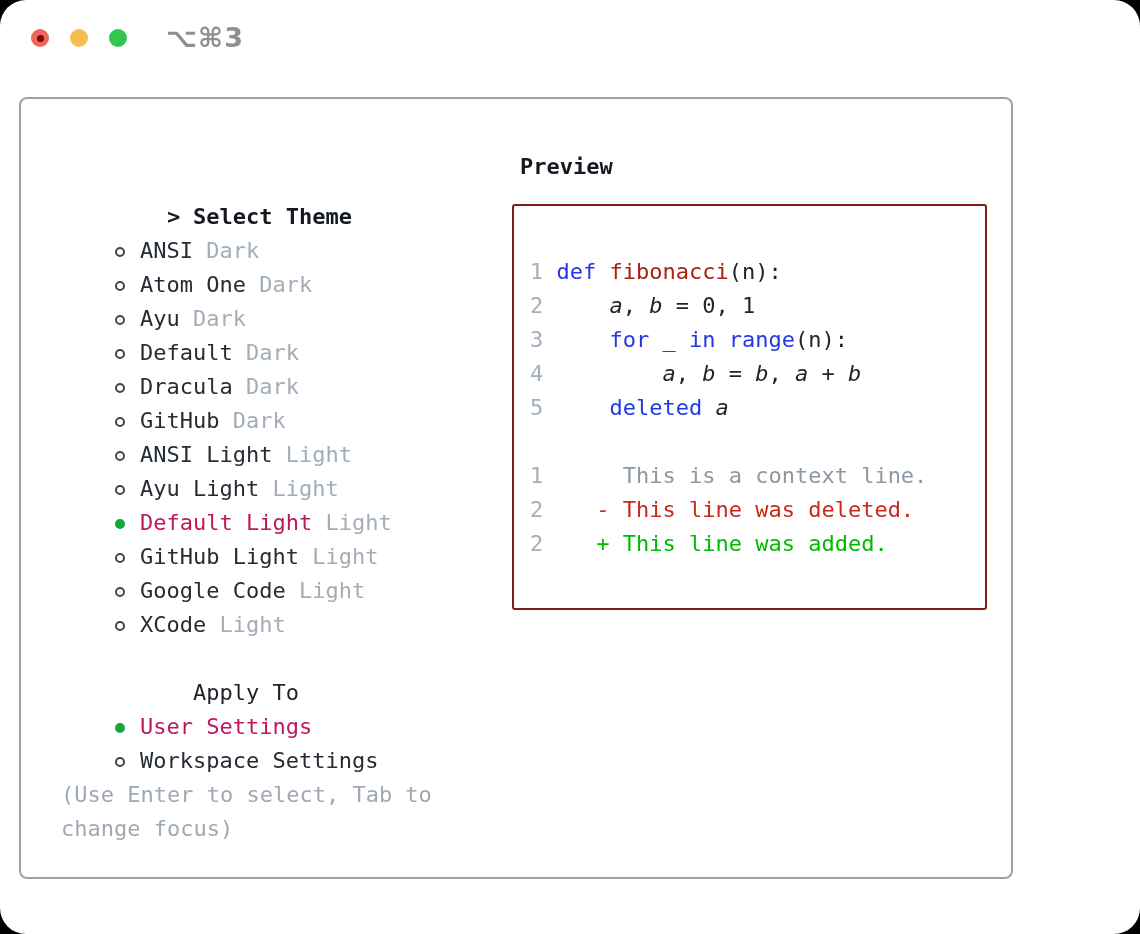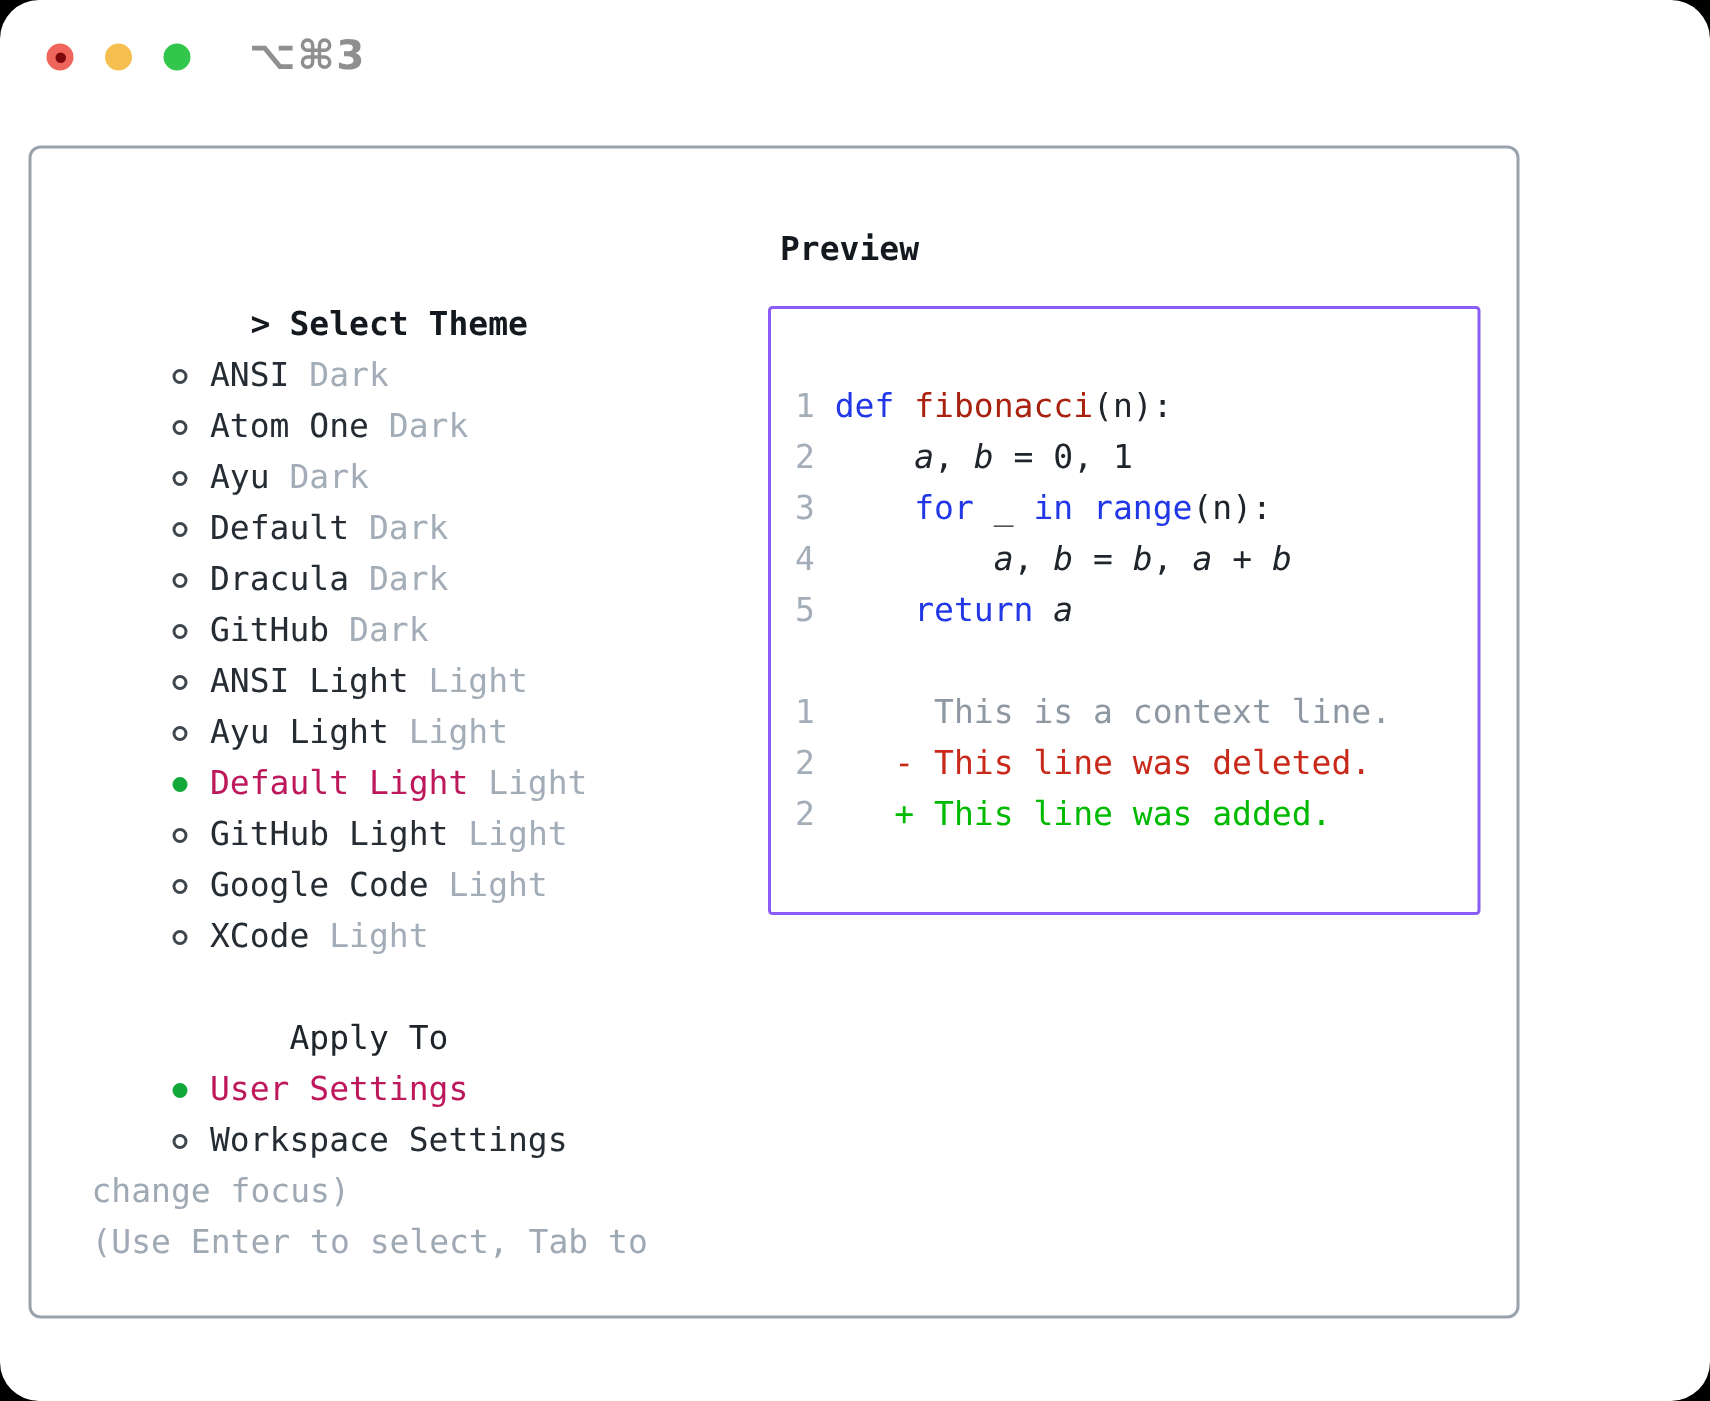"1 def fibonacci(n):" .preview-box { border: 2px solid #8b5cf6 -> 2px solid #7f1d1d }
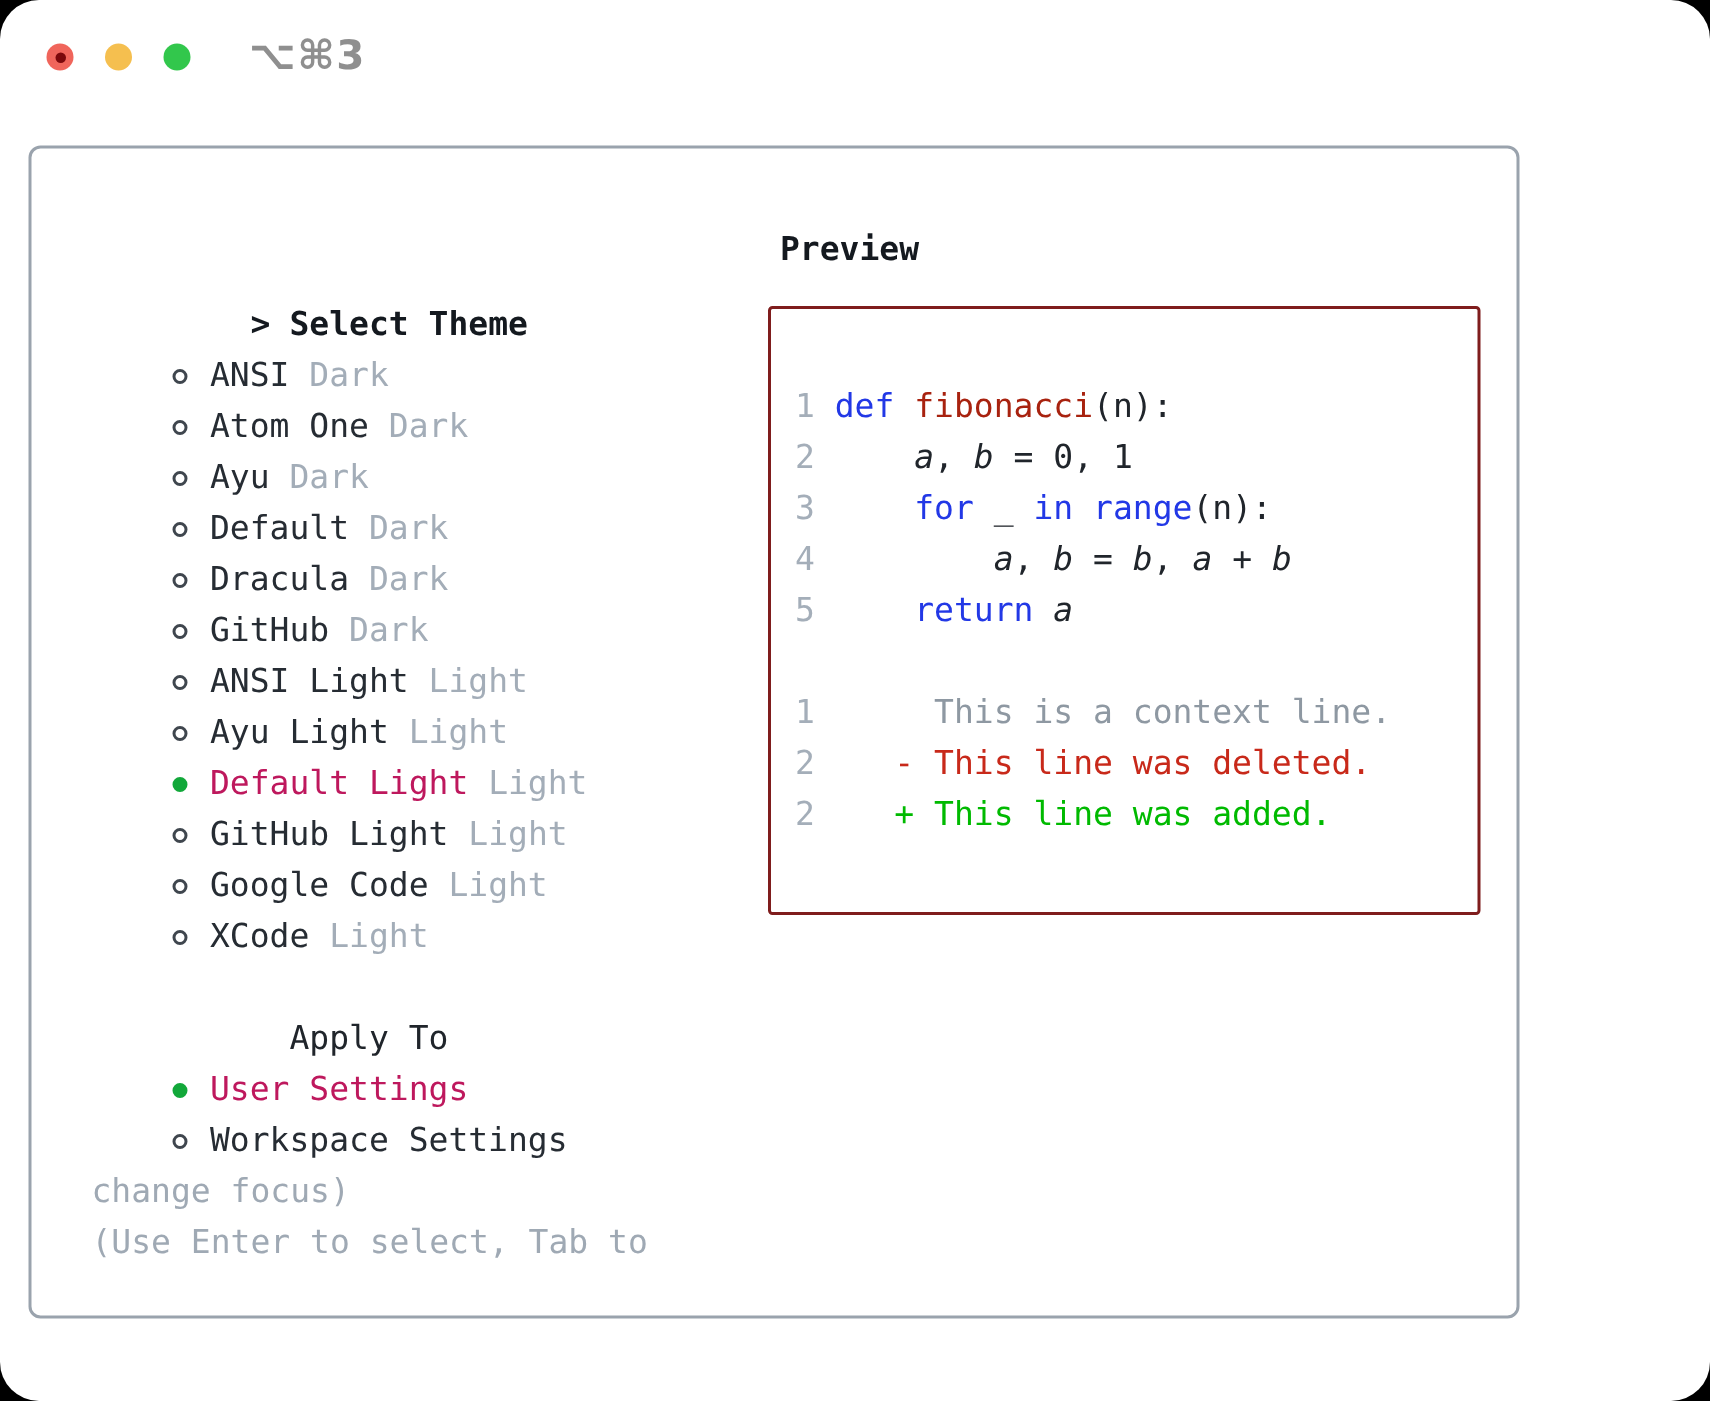"return" span.tok-kw { text: return -> deleted }
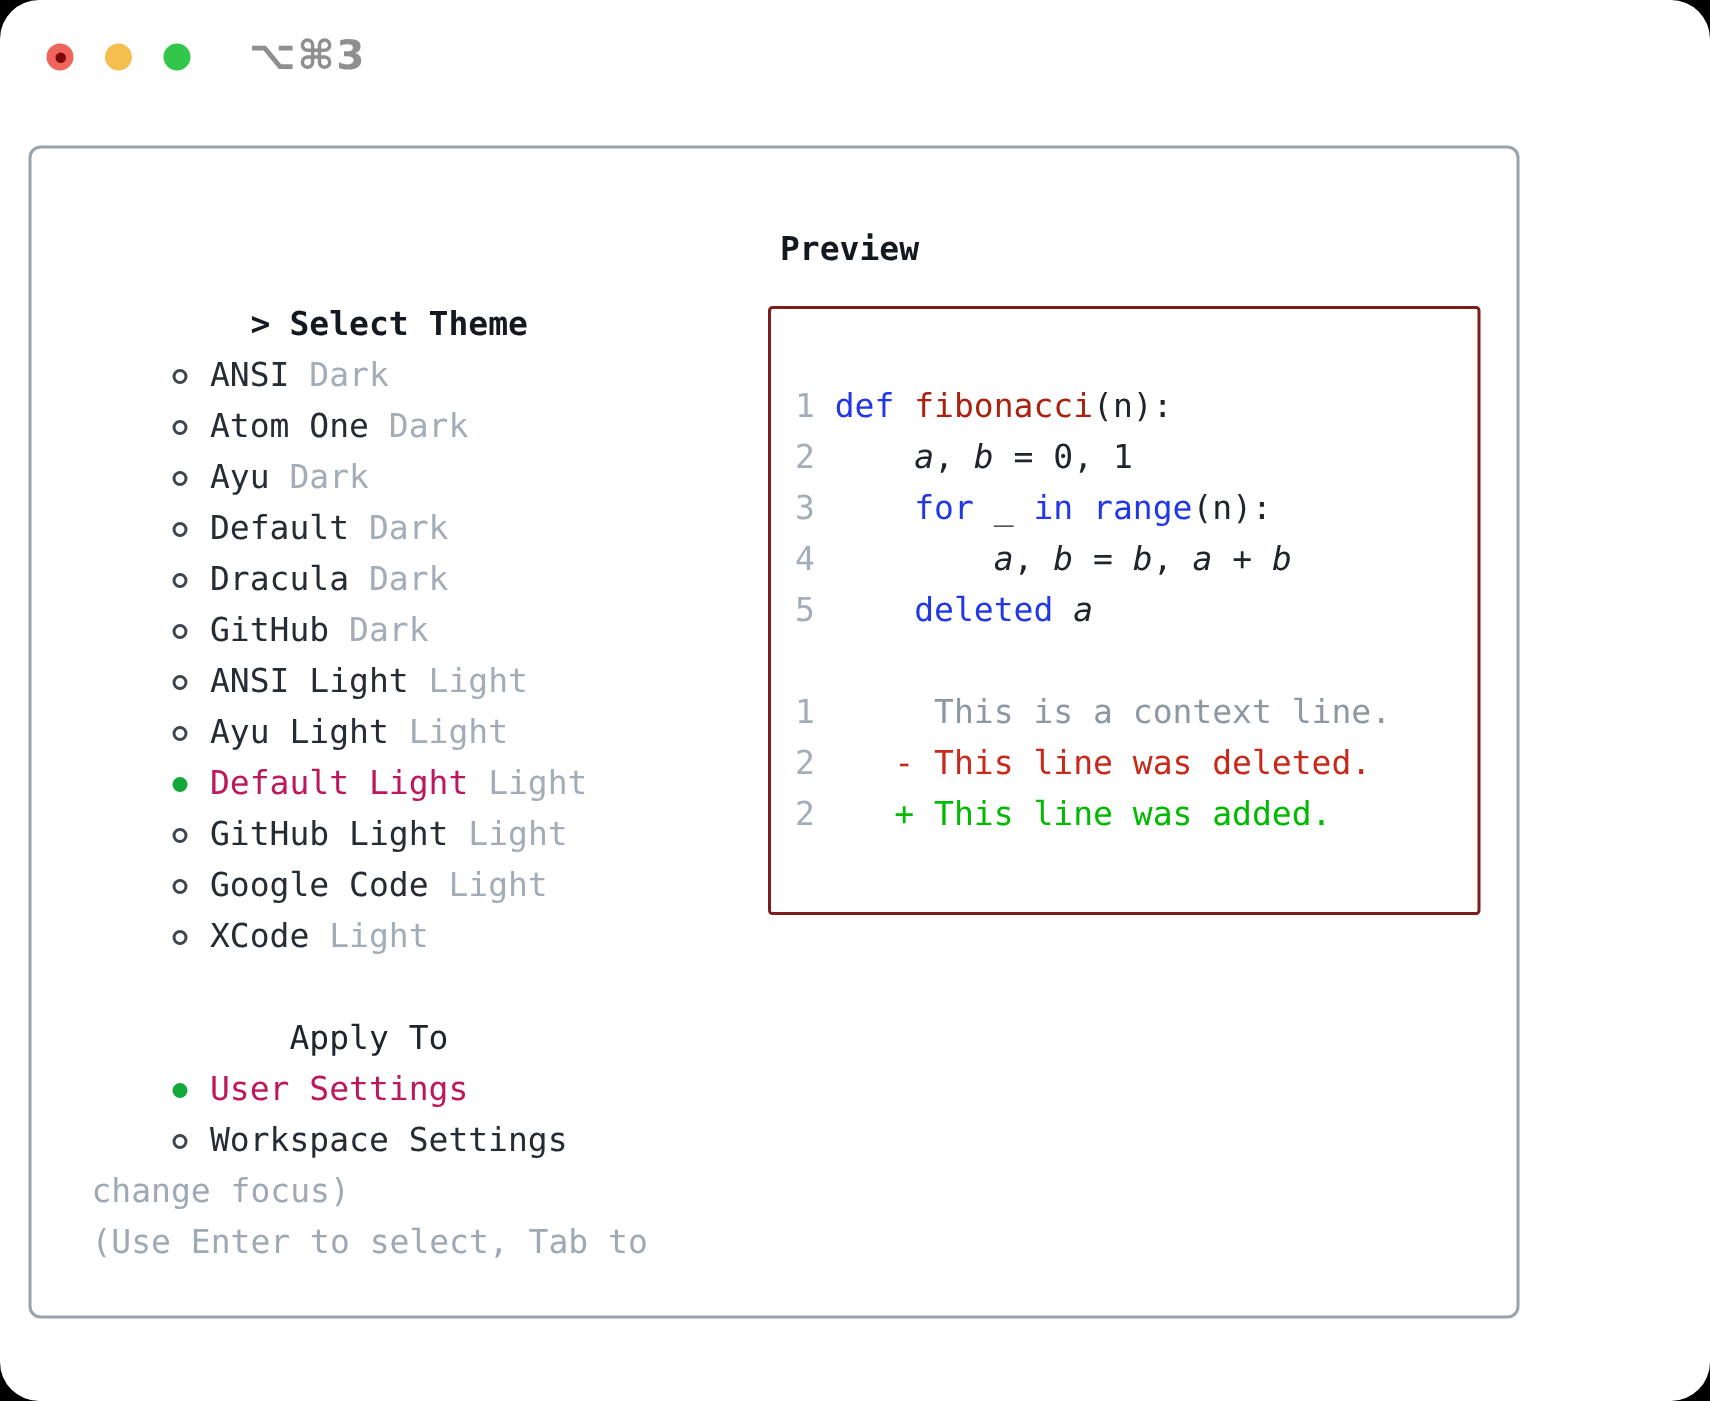"change focus)" div.line { order: before "(Use Enter to select, Tab" -> after "(Use Enter to select, Tab" }
